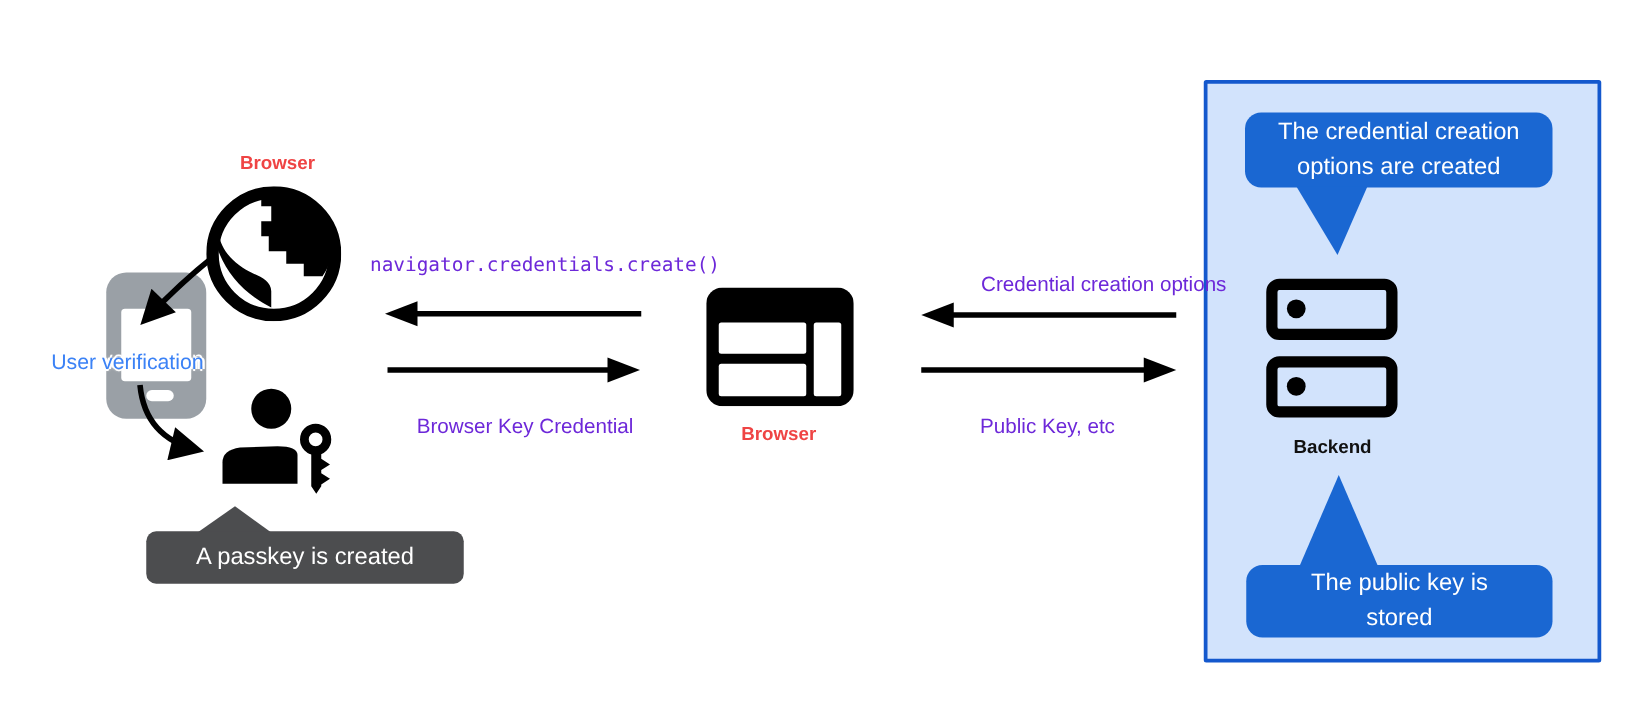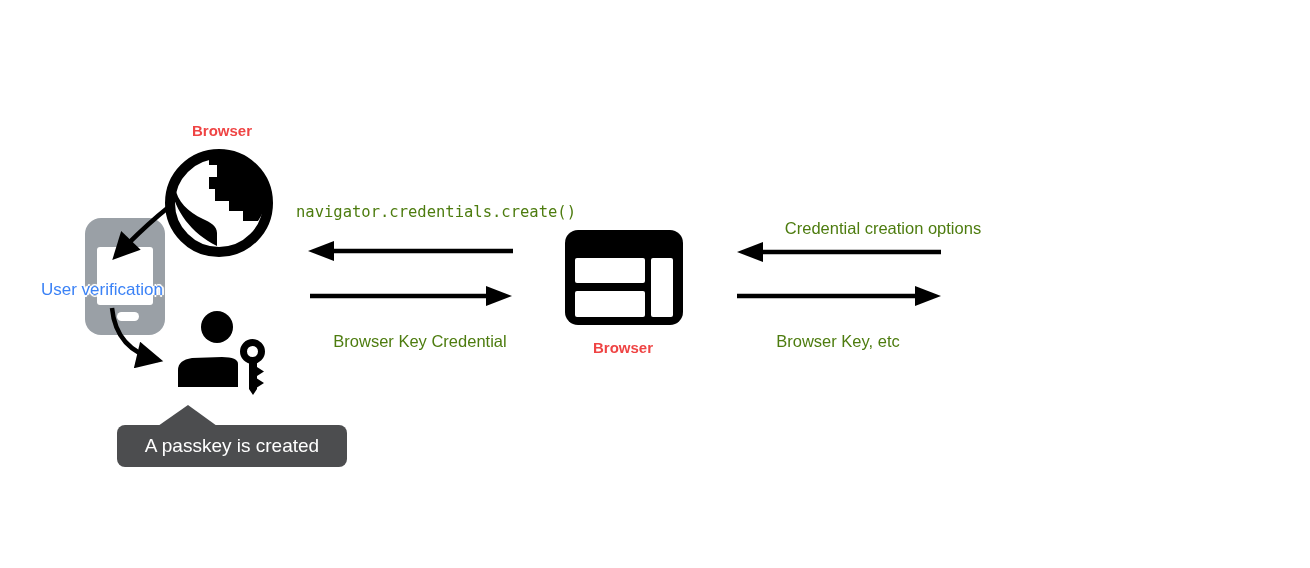"The credential creation" div.abs { html: none -> <div> <div>The credential creation options are created</div> <div></div> <svg> <rect></rect> <circle></circle> <rect></rect> <circle></circle> </svg> <div>Backend</div> <div></div> <div>The public key is stored</div> </div> }
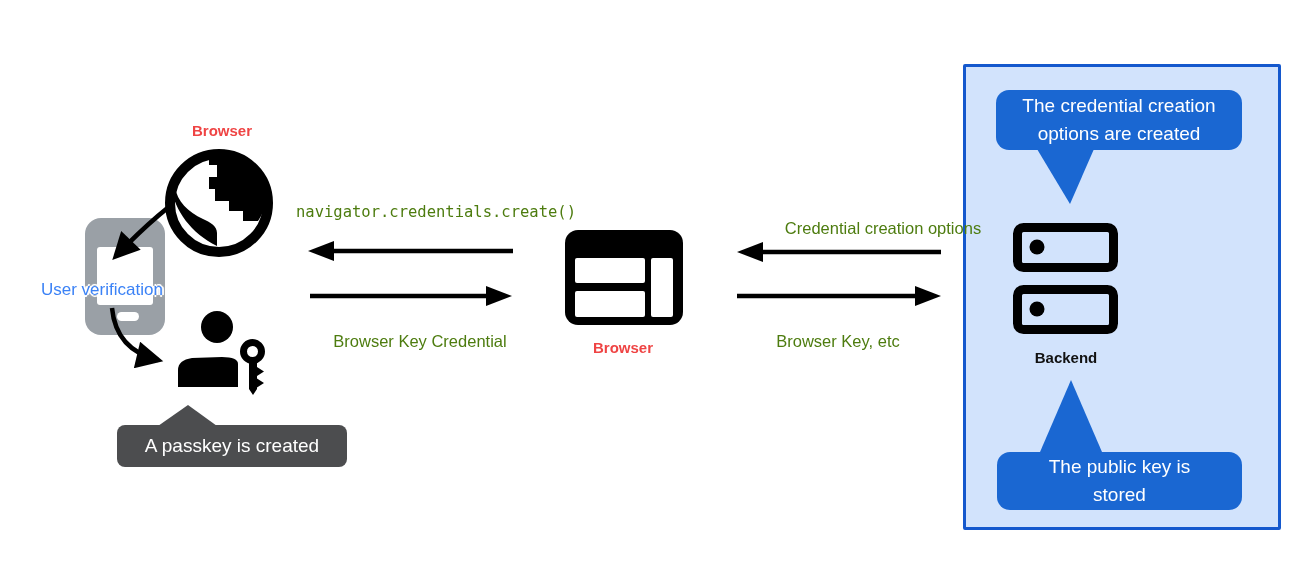"navigator.credentials.create()" .msg-label { color: #4d7c0f -> #6d28d9 }
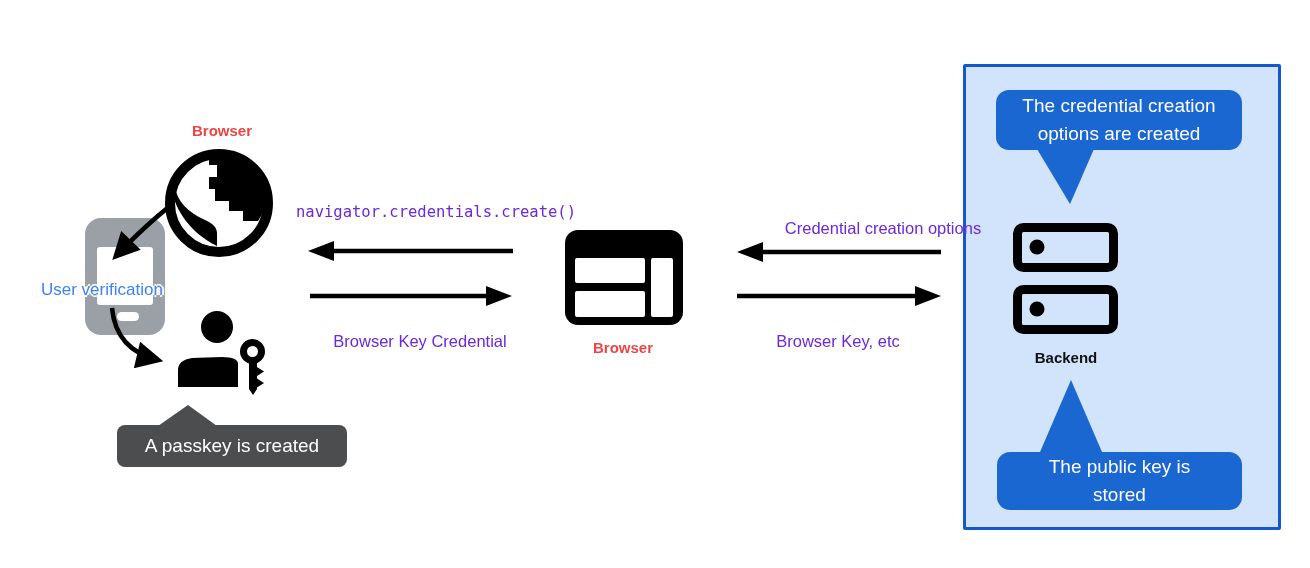"Browser Key, etc" div.abs { text: Browser -> Public }
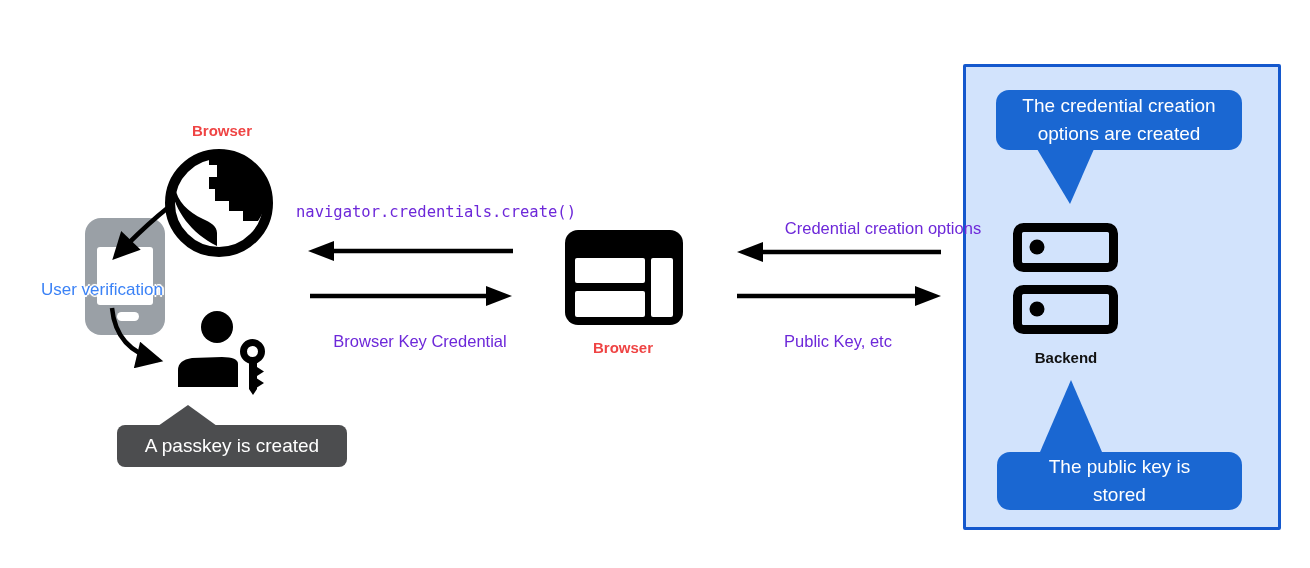"A passkey is created" .tip-dark-body { width: 230px -> 254px }
